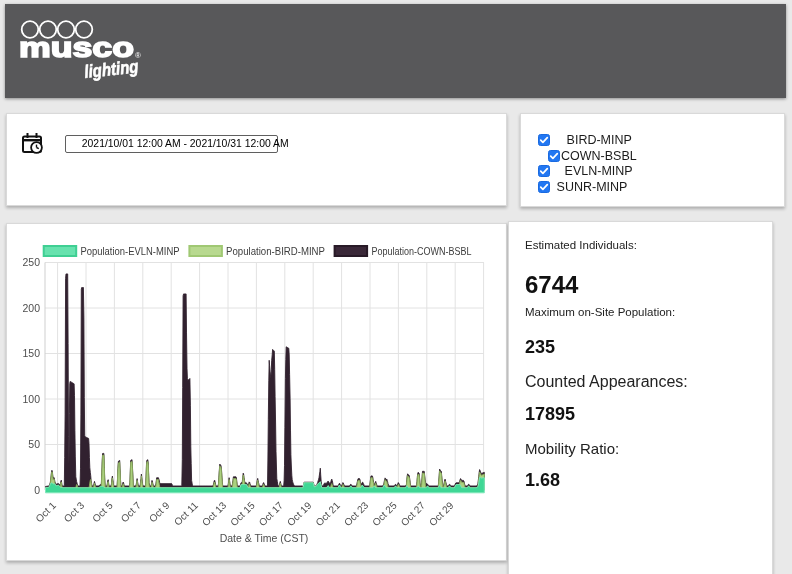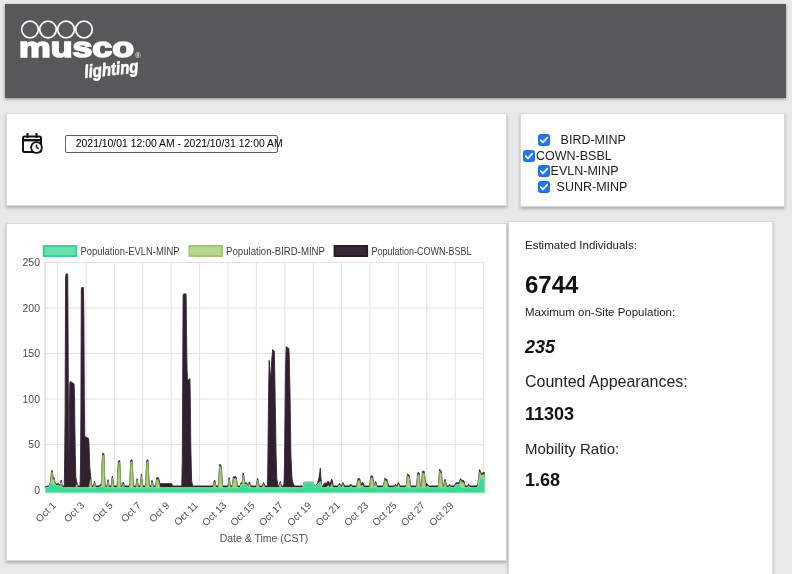"2021/10/01 12:00 AM - 2021/10/31" div { padding-left: 10px -> 16px }
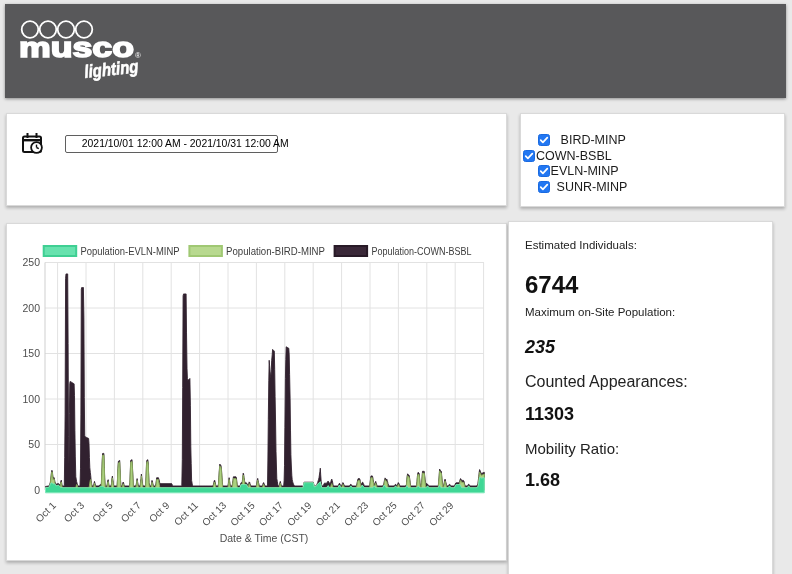"BIRD-MINP" span { margin-left: 11px -> 17px }
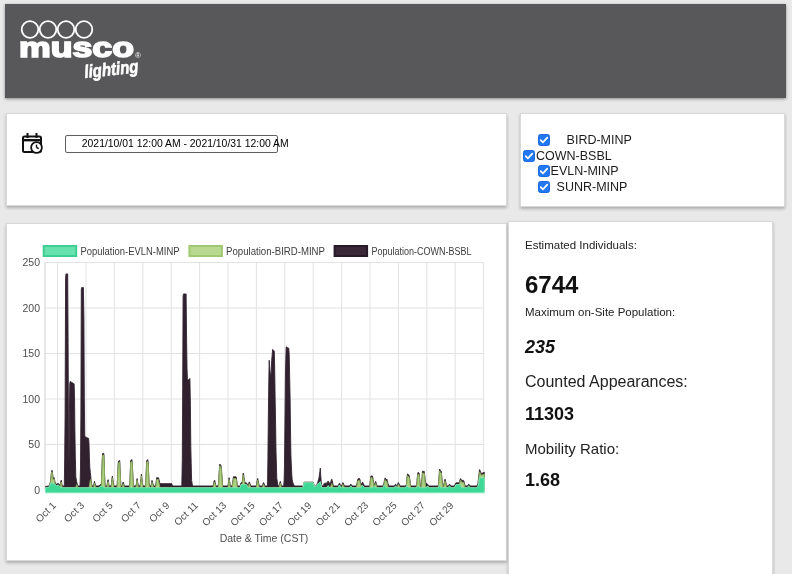"COWN-BSBL" div { left: 2px -> 27px }
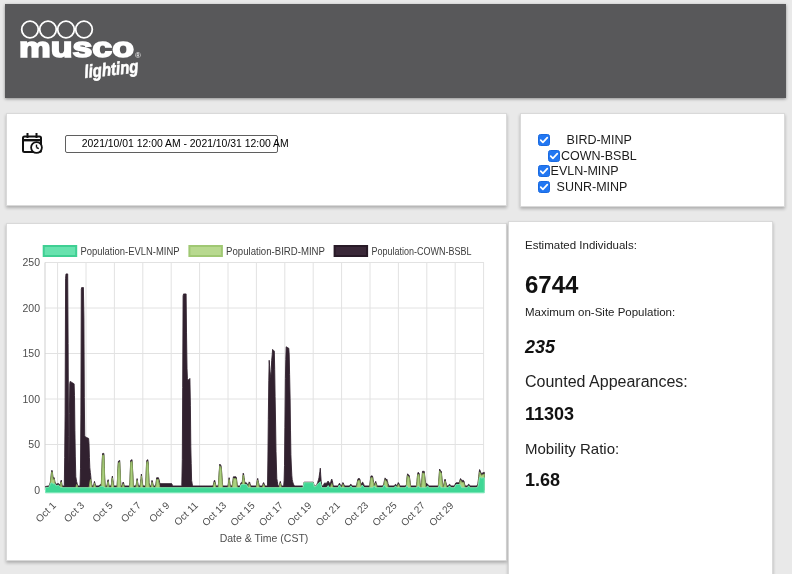"EVLN-MINP" span { margin-left: 1px -> 15px }
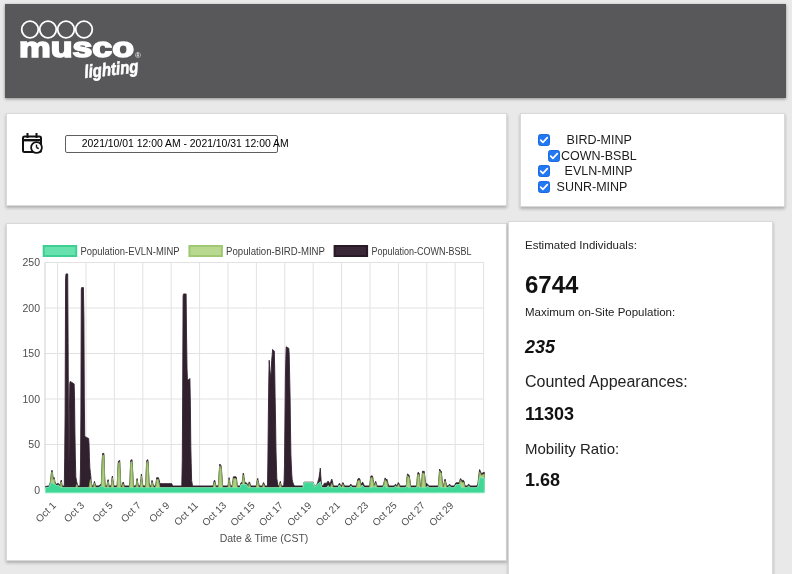"235" div { font-style: italic -> none }
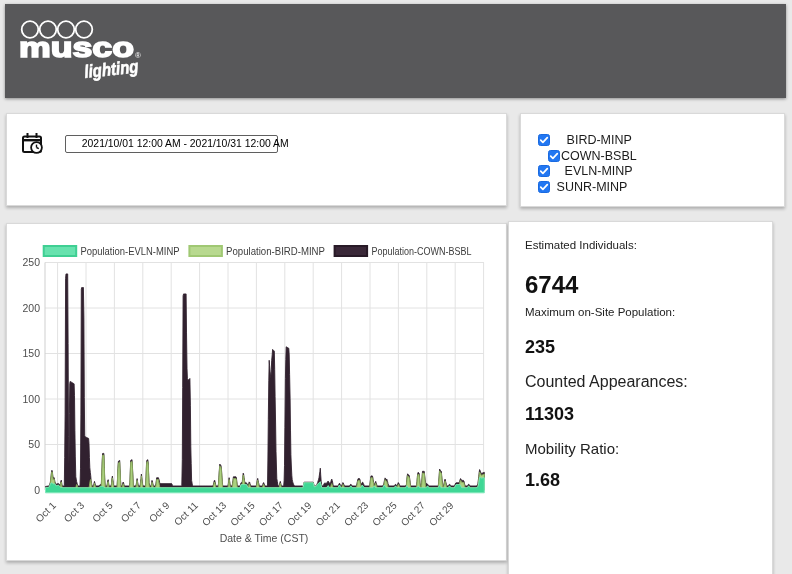"11303" div { text: 11303 -> 17895 }
